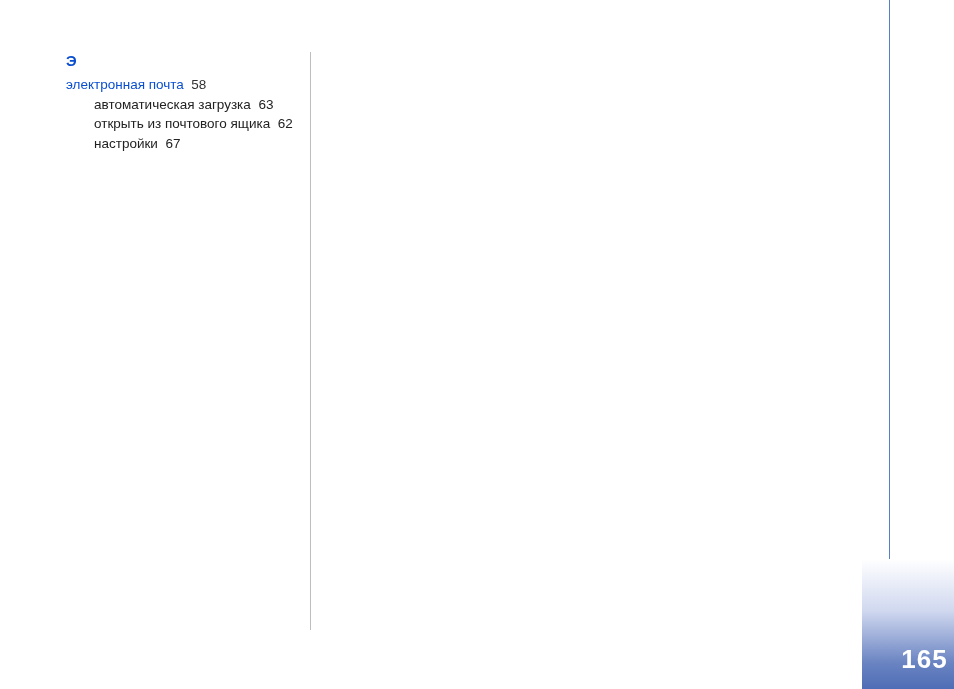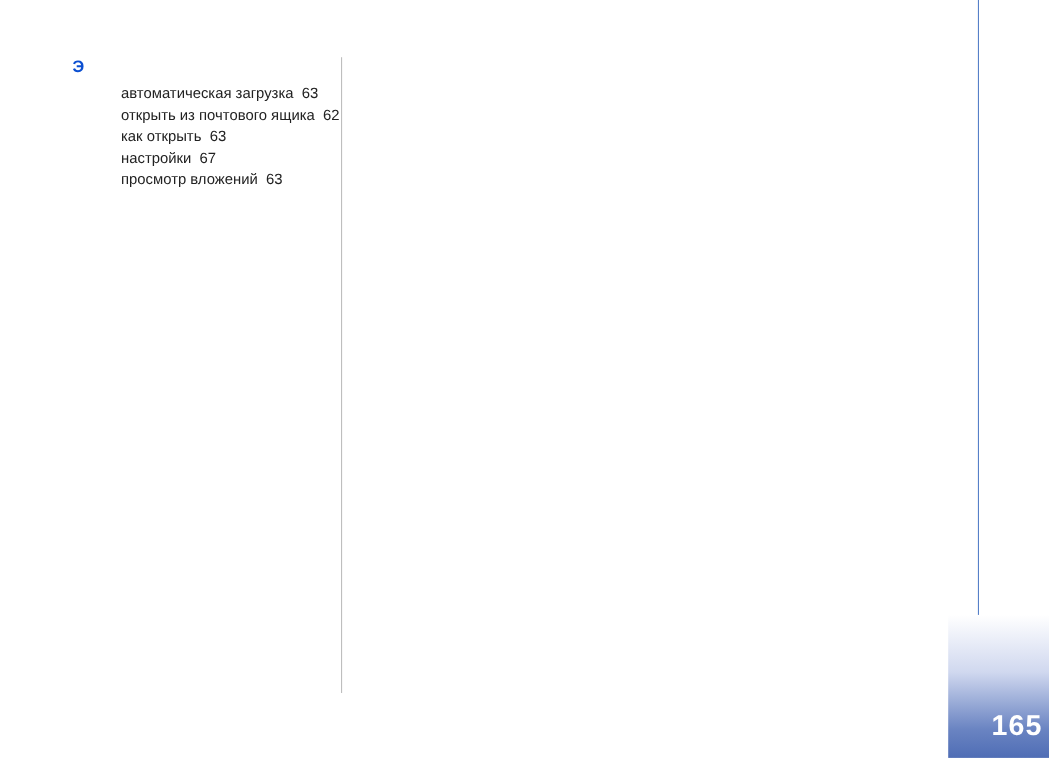"электронная почта 58" div.index-heading { html: none -> <div> <span>электронная почта</span> <span>&nbsp;</span><span>58</span> </div> }
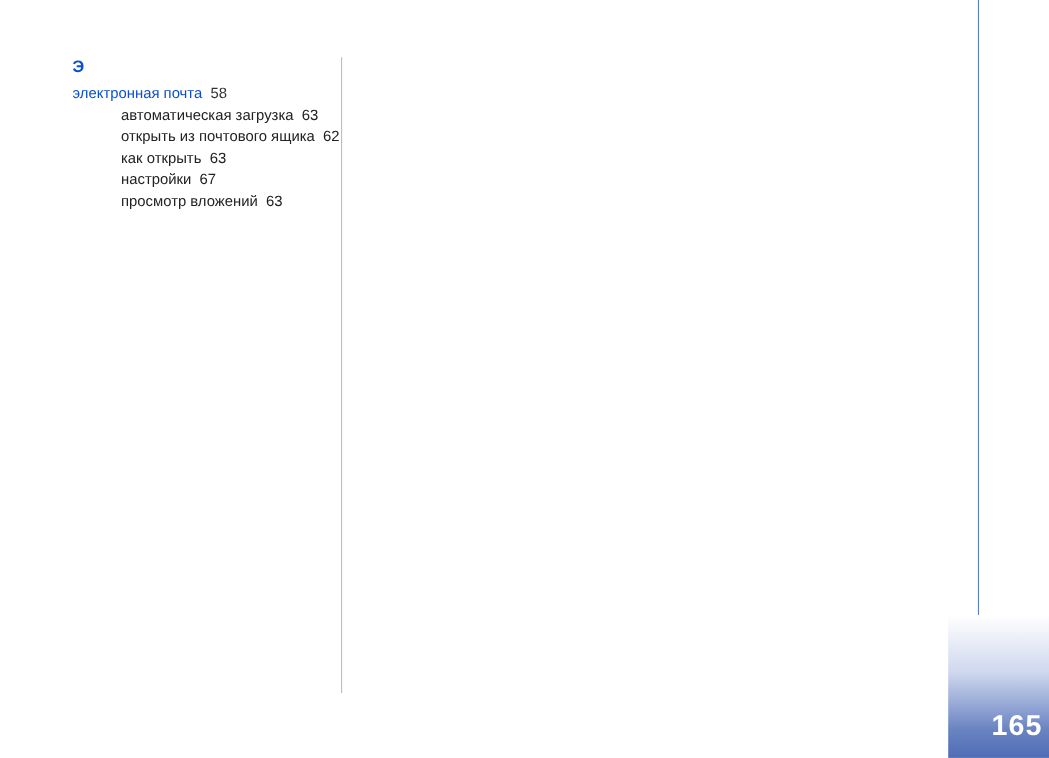"автоматическая загрузка 63" .index-sub { margin-left: 44px -> 28px }
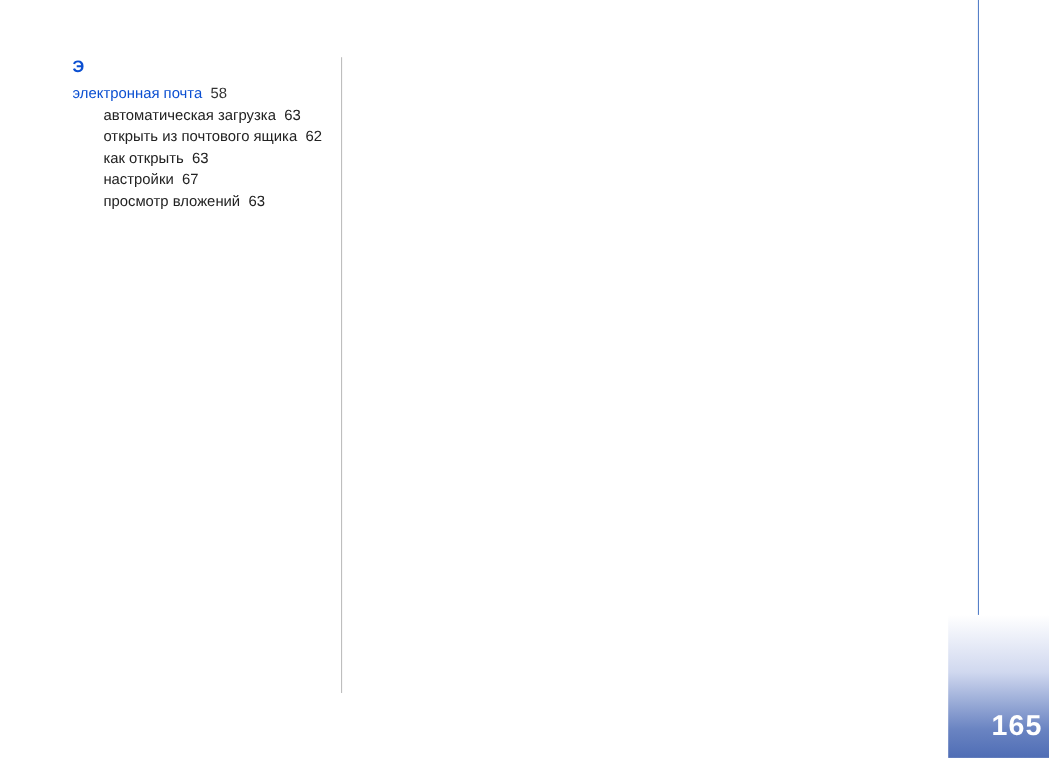"как открыть 63" div.index-sub { html: <div> <span>как открыть</span> <span>&nbsp;</span><span>63</span> </div> -> none }
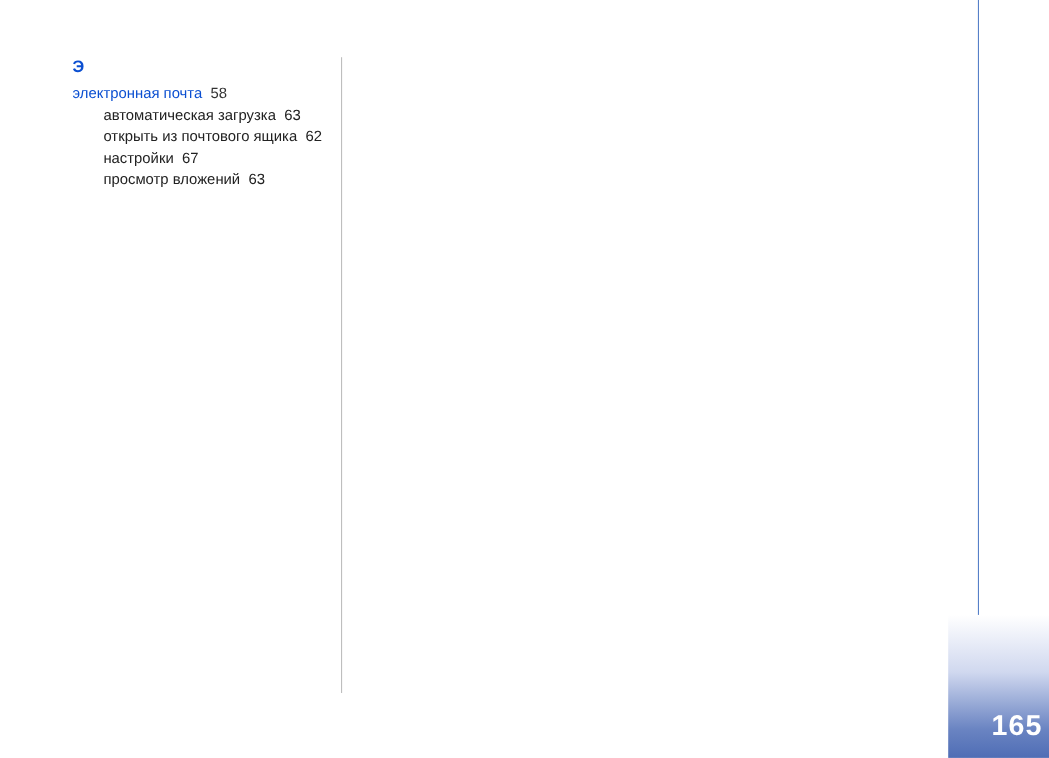"просмотр вложений 63" div.index-sub { html: <div> <span>просмотр вложений</span> <span>&nbsp;</span><span>63</span> </div> -> none }
